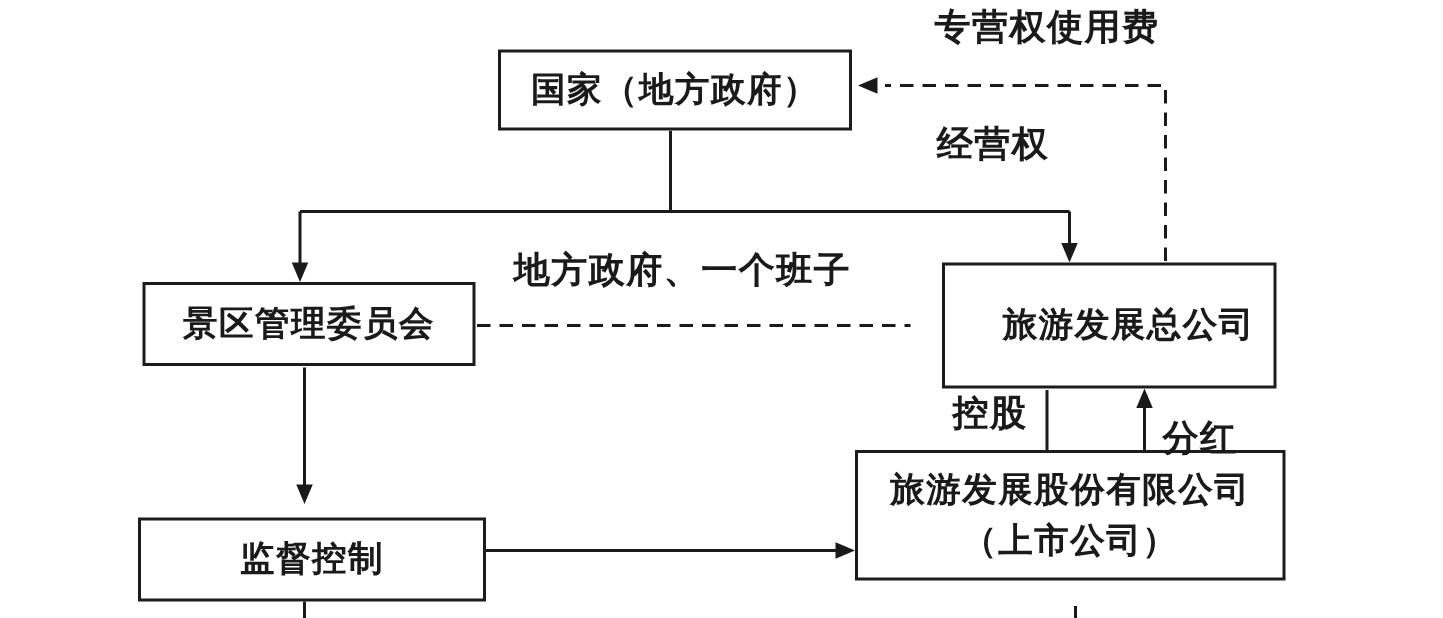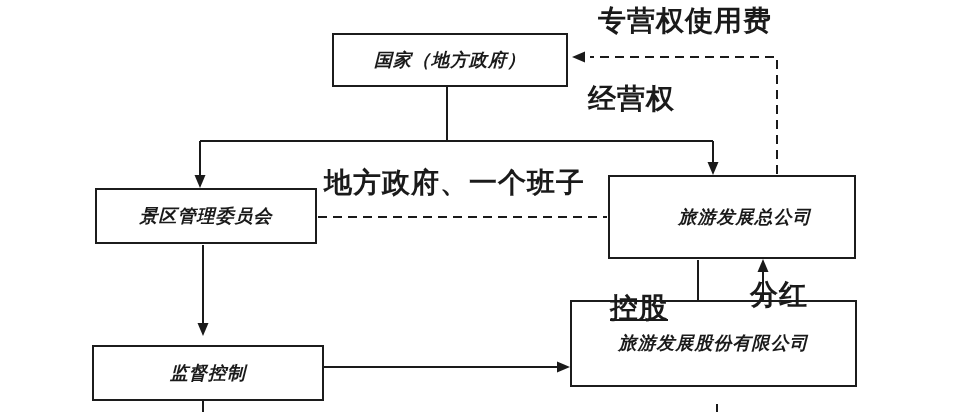"专营权使用费" .edge-label { font-size: 28px -> 24px; text-align: left -> center }
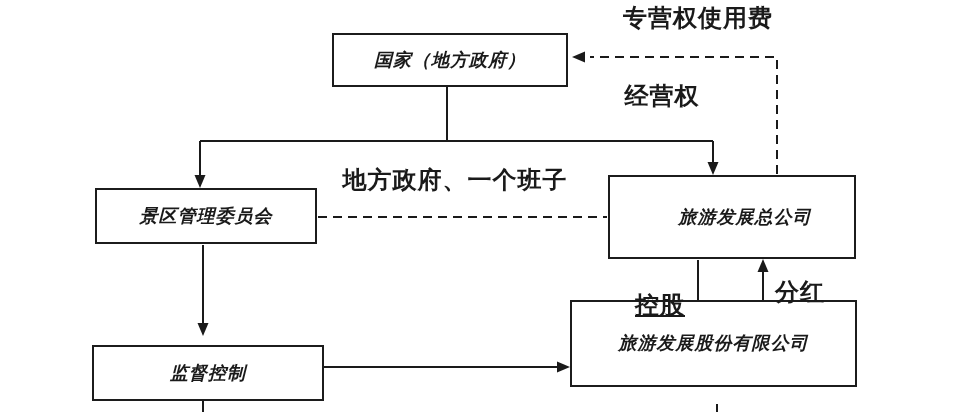"国家（地方政府）" .node { font-size: 18px -> 23px; font-style: italic -> none }
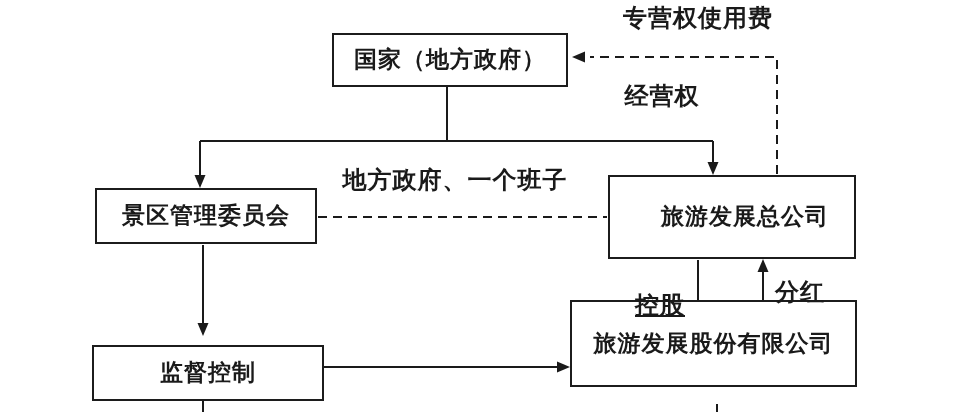"旅游发展总公司" #node-group { left: 608px -> 628px; width: 248px -> 223px }
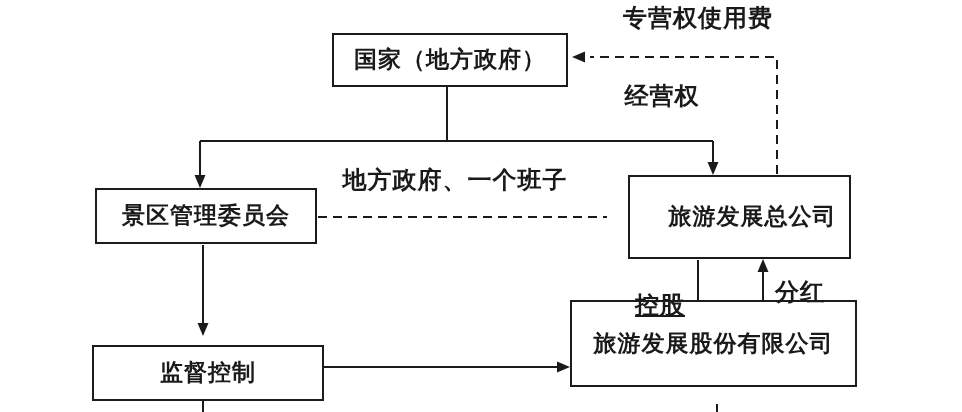"控股" #label-holding { text-decoration: underline -> none; top: 289px -> 259px }
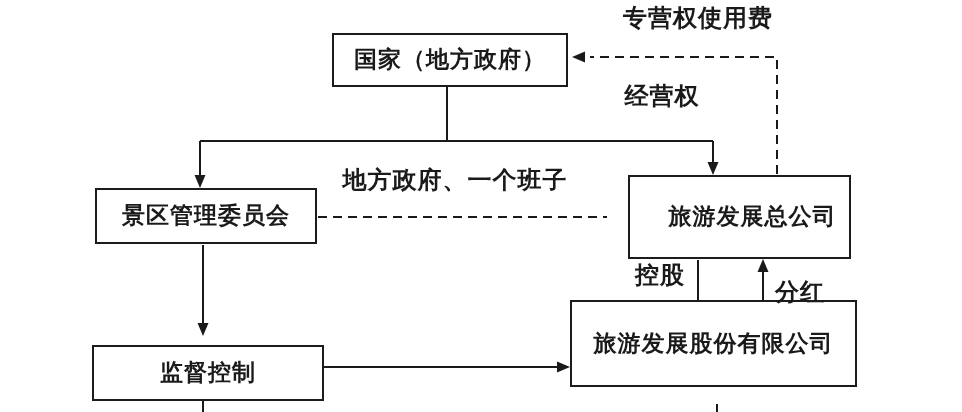"（上市公司）" span { html: none -> <span>（上市公司）</span> }
